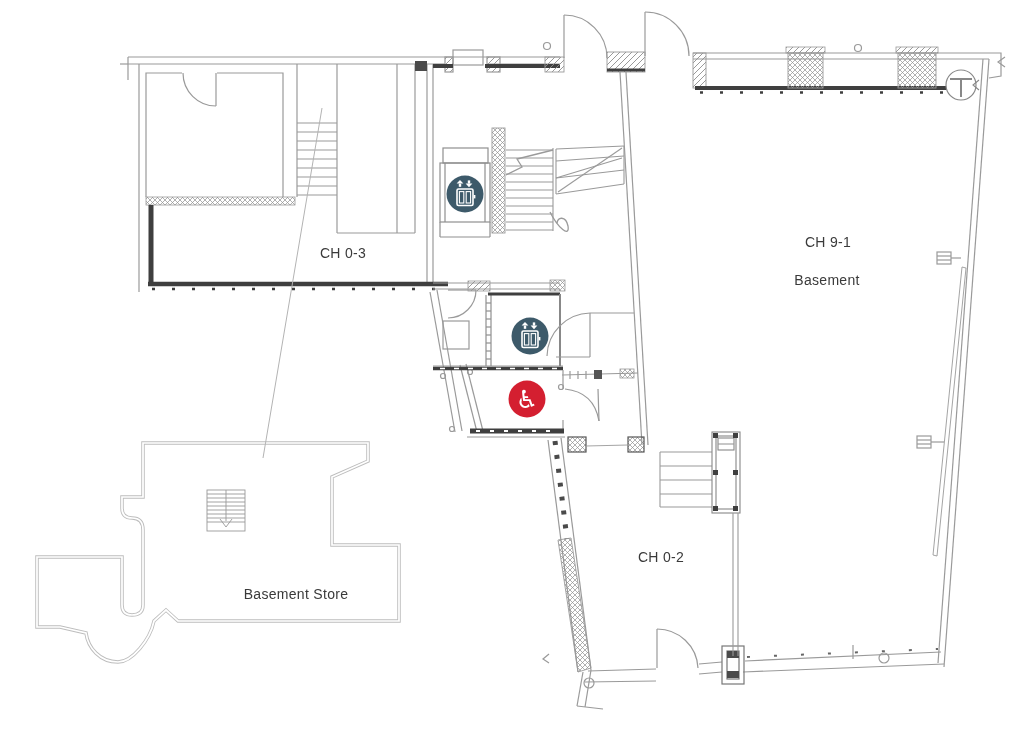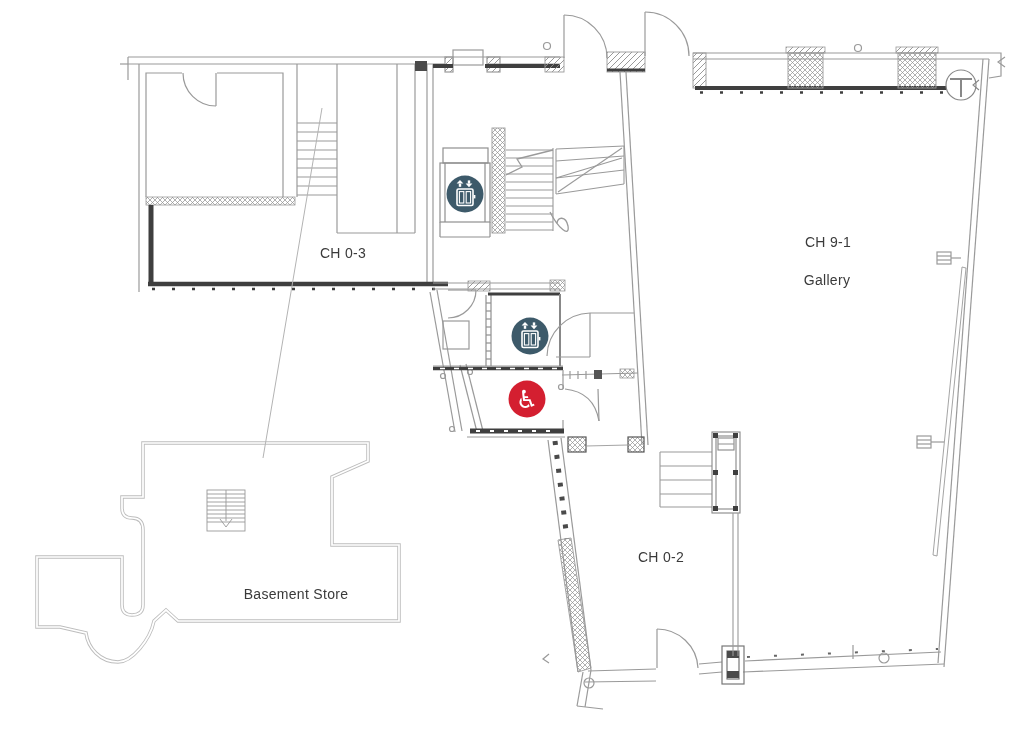"Gallery" div.room-label { text: Gallery -> Basement }
